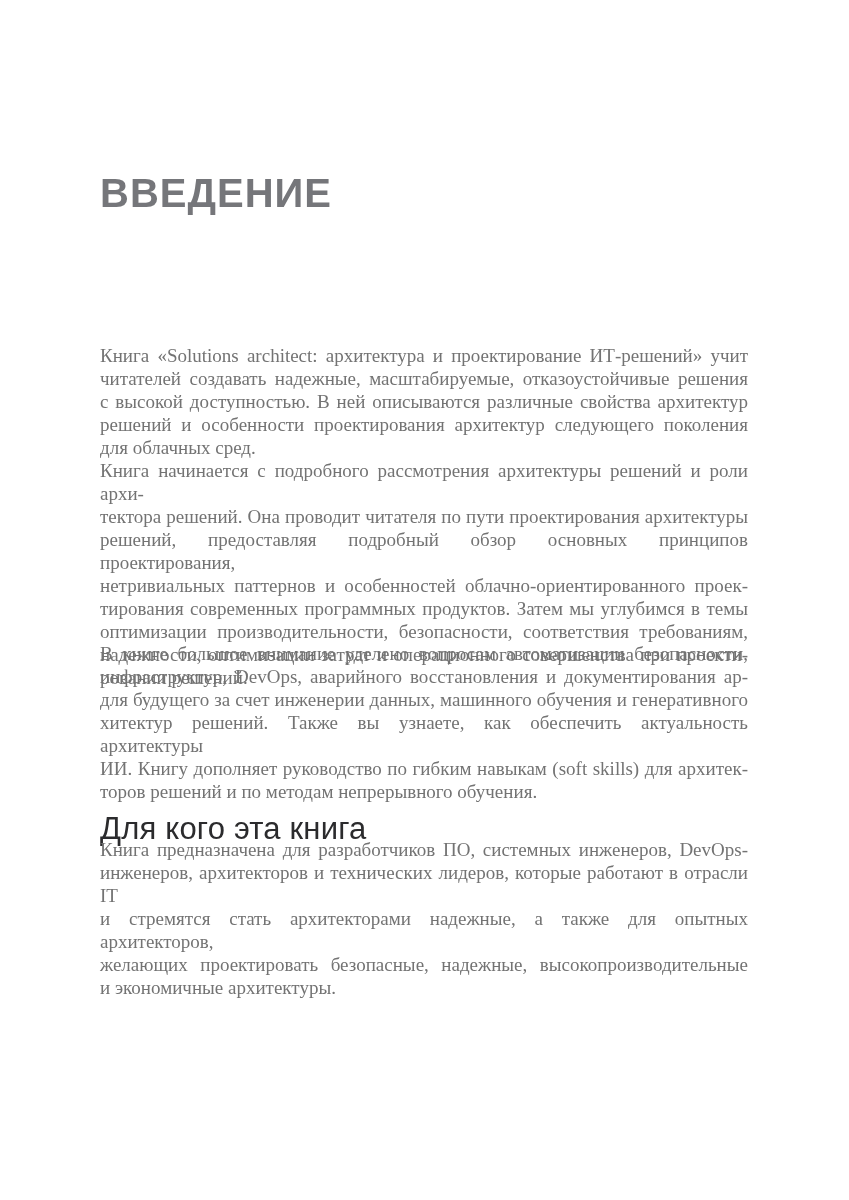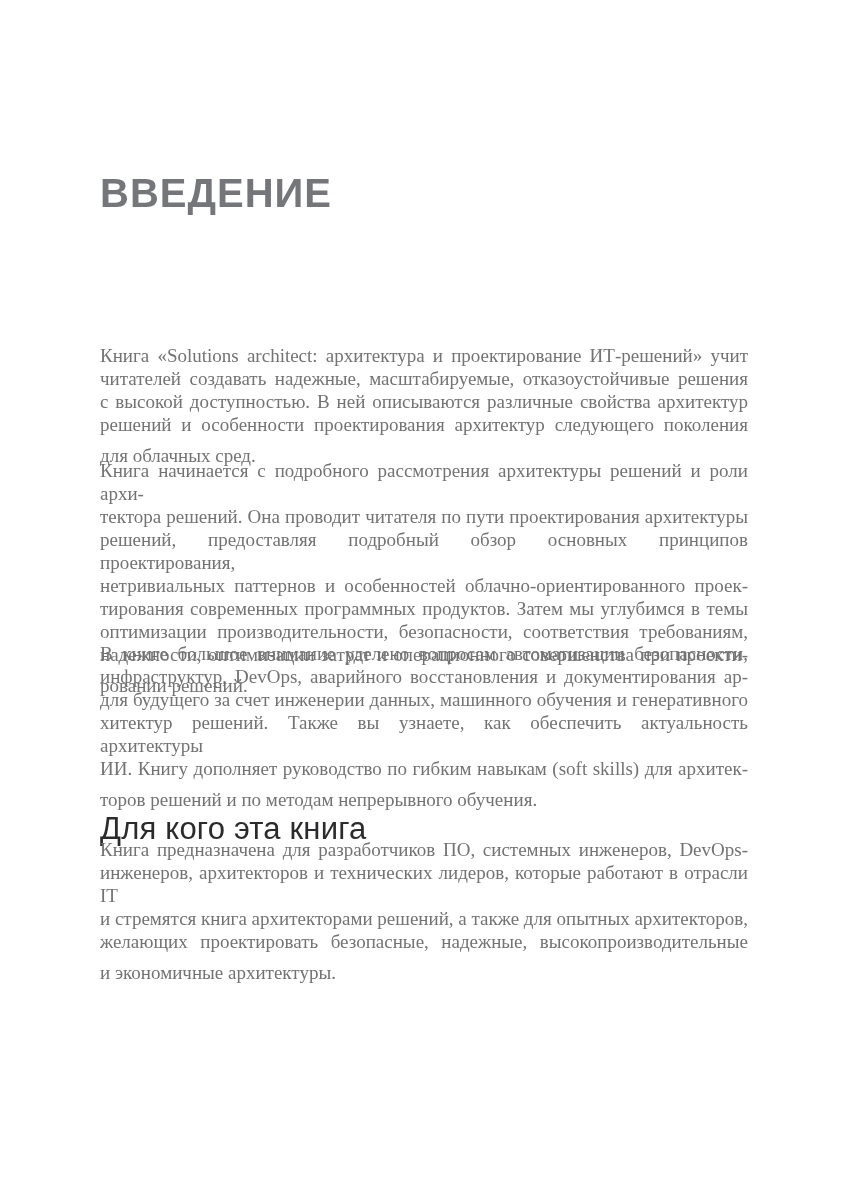"для облачных сред." .para .line.last { margin-top: 8px -> none }
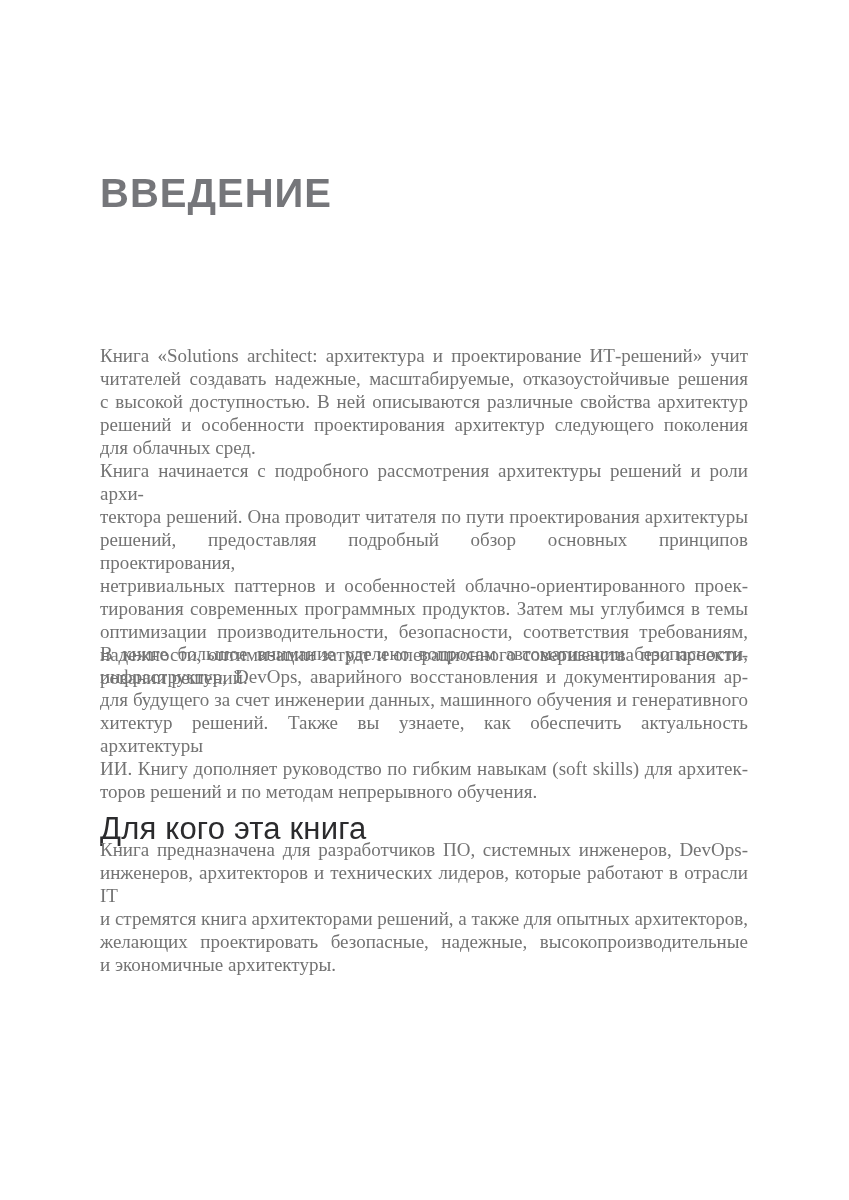"и стремятся книга архитекторами решений," div.line { text: книга архитекторами решений -> стать архитекторами надежные }
